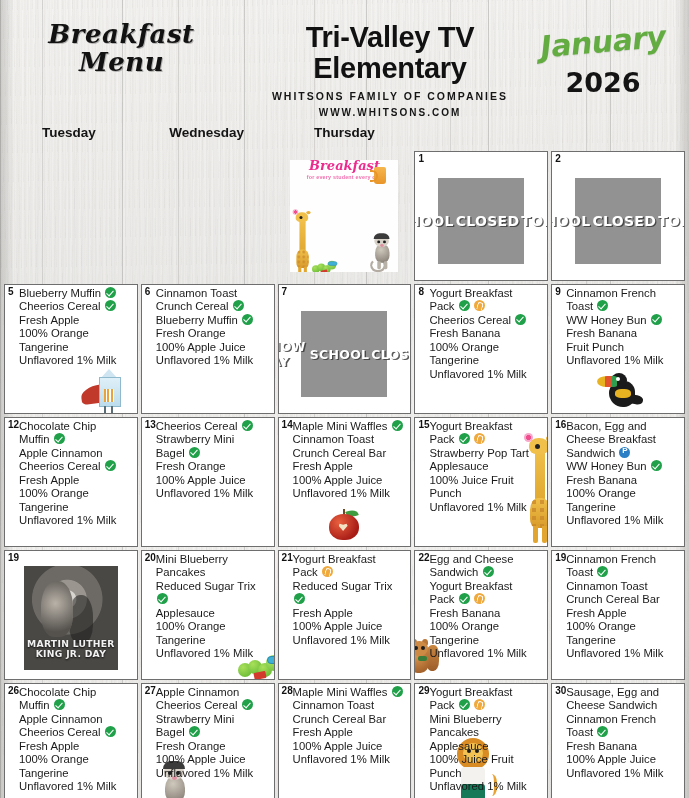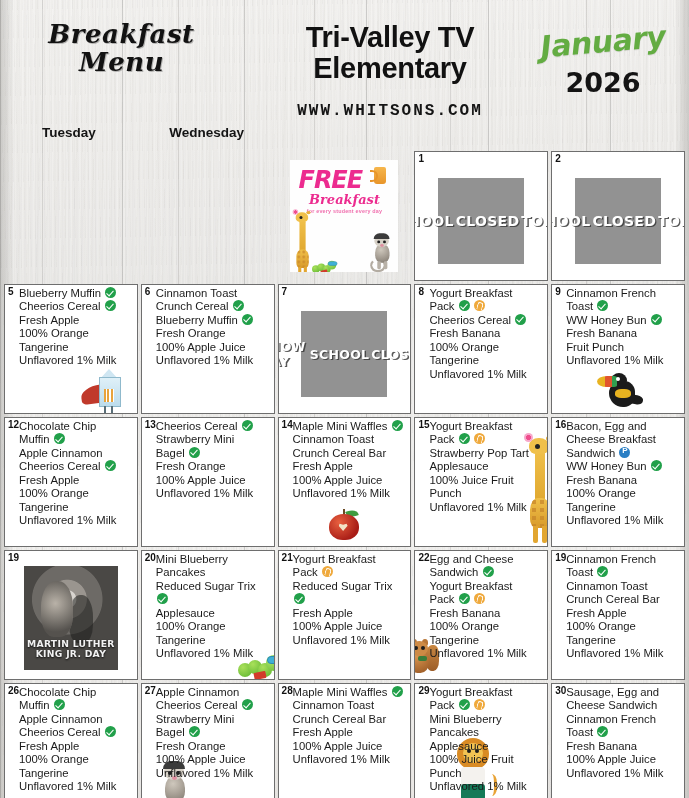"WHITSONS FAMILY OF COMPANIES" div.company { html: none -> <div>WHITSONS FAMILY OF COMPANIES</div> }
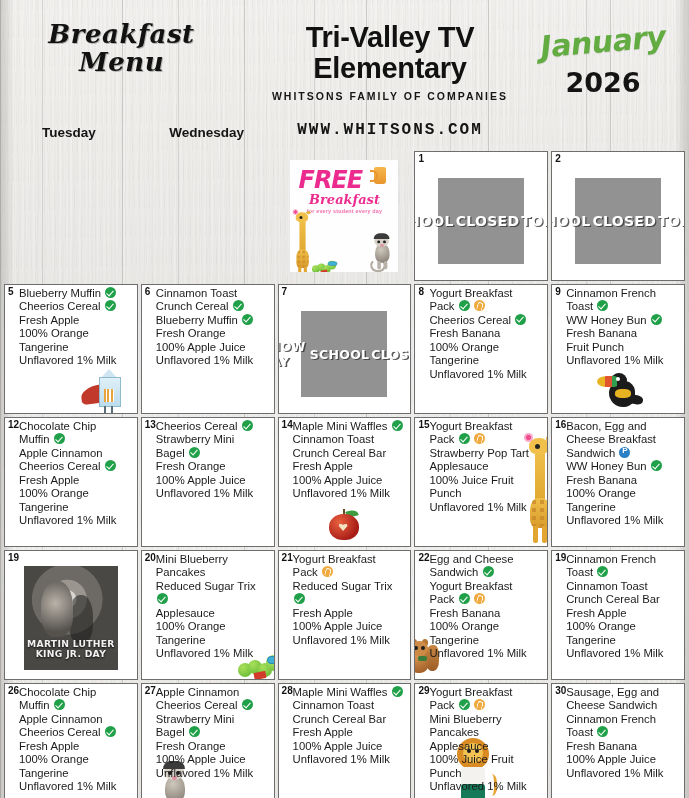"WWW.WHITSONS.COM" .website { font-family: Liberation Mono, monospace -> none; font-size: 16px -> 10px; margin-top: 19px -> 5px }
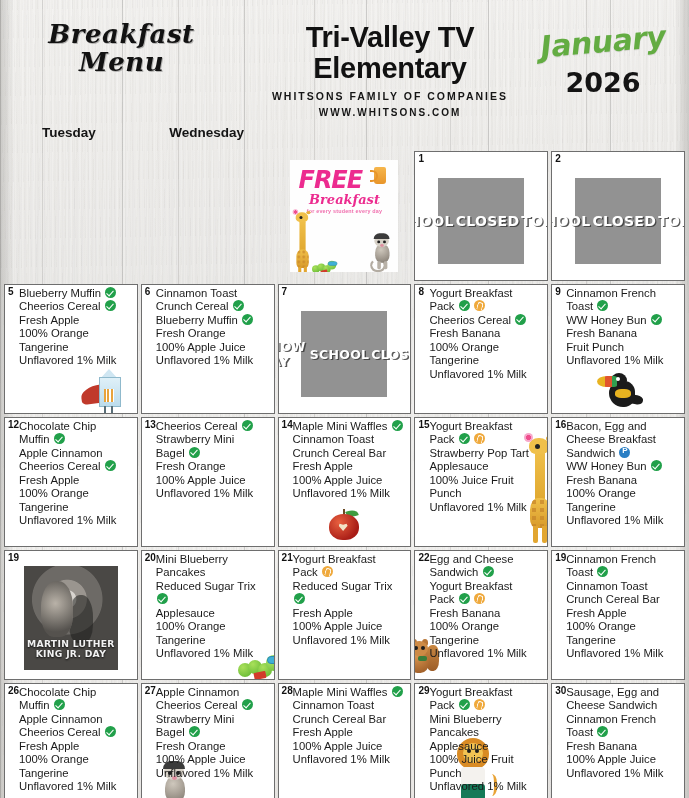"Thursday" div.dayname { html: none -> <div>Thursday</div> }
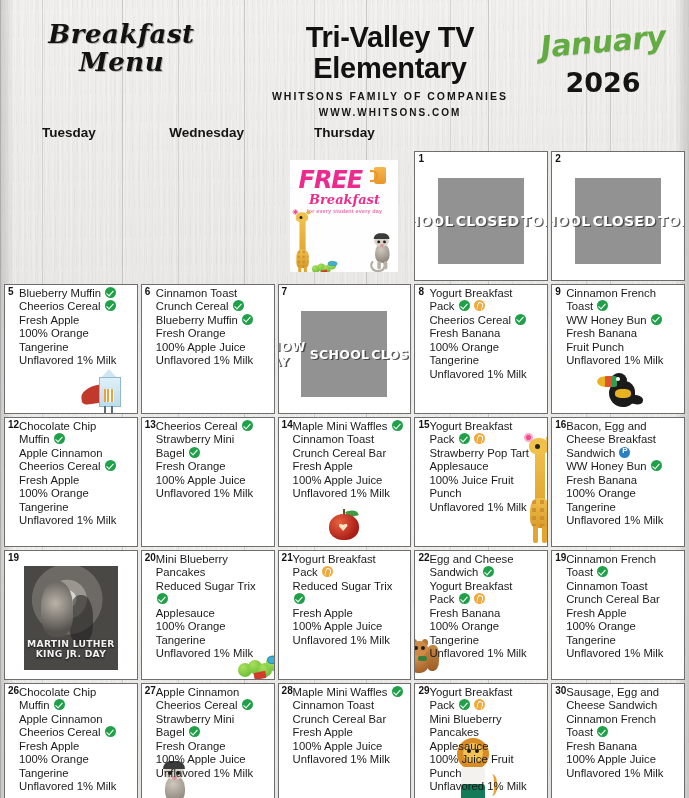"FREE" div.promo-free { html: <div>FREE</div> -> none }
